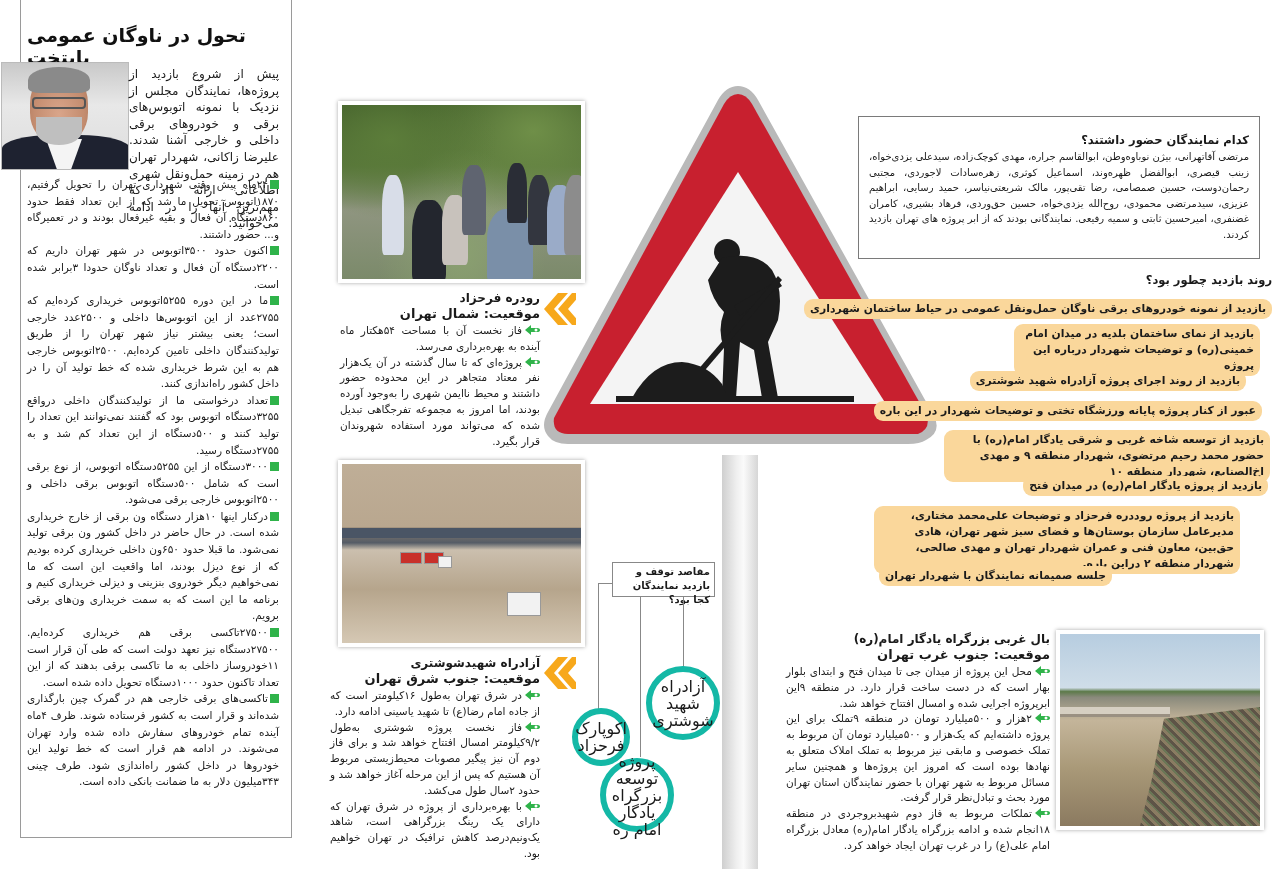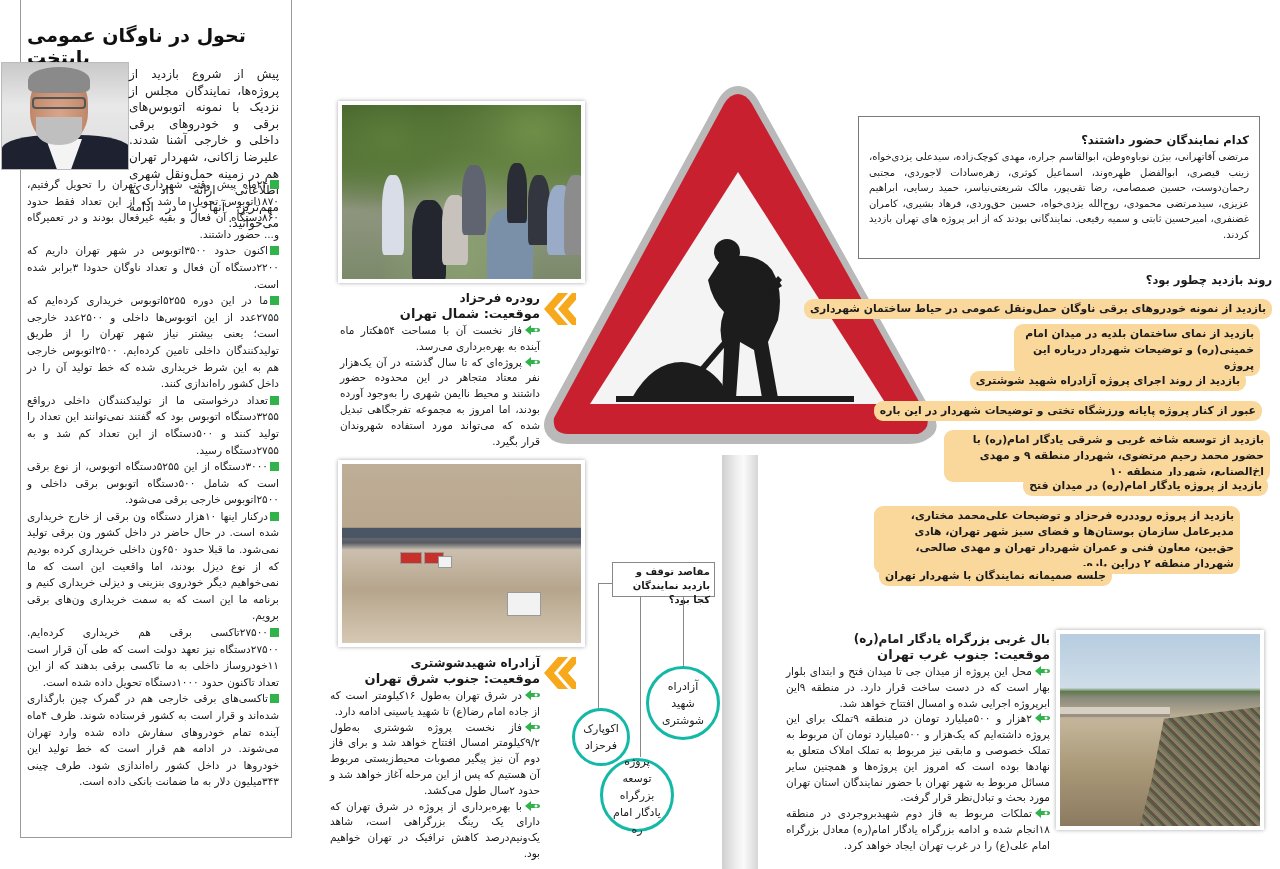"آزادراه شهید شوشتری" .circle { border: 3px solid #14b8a6 -> 6px solid #14b8a6; font-size: 11px -> 16px }
